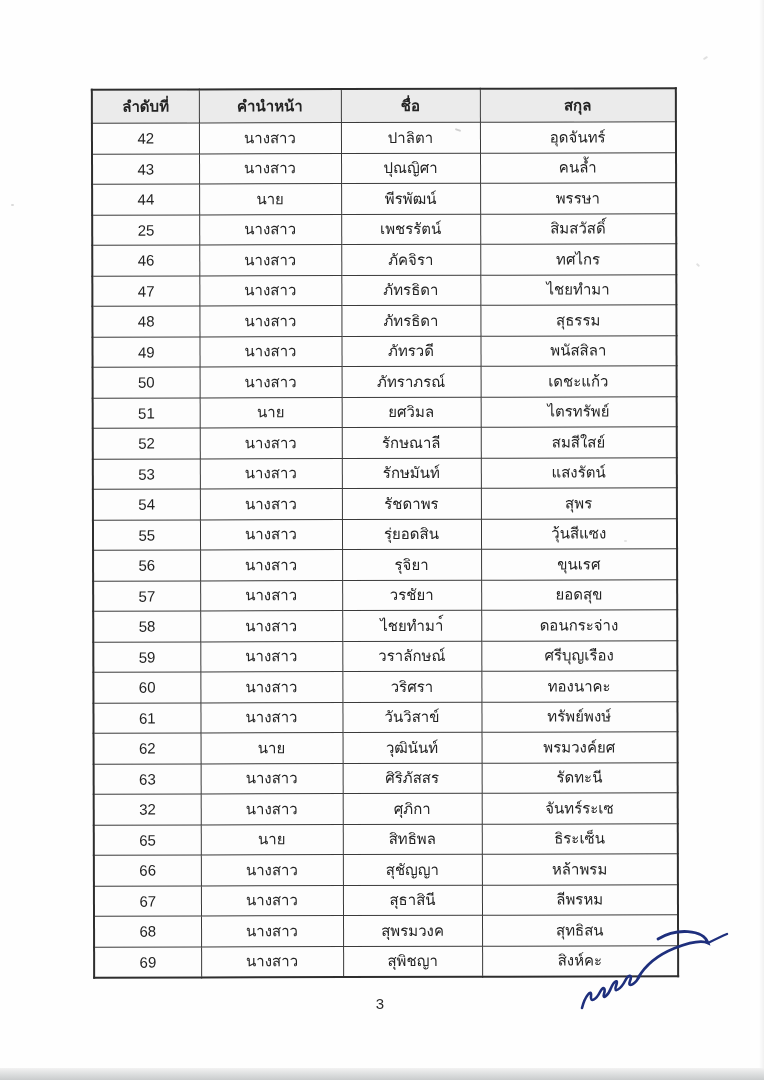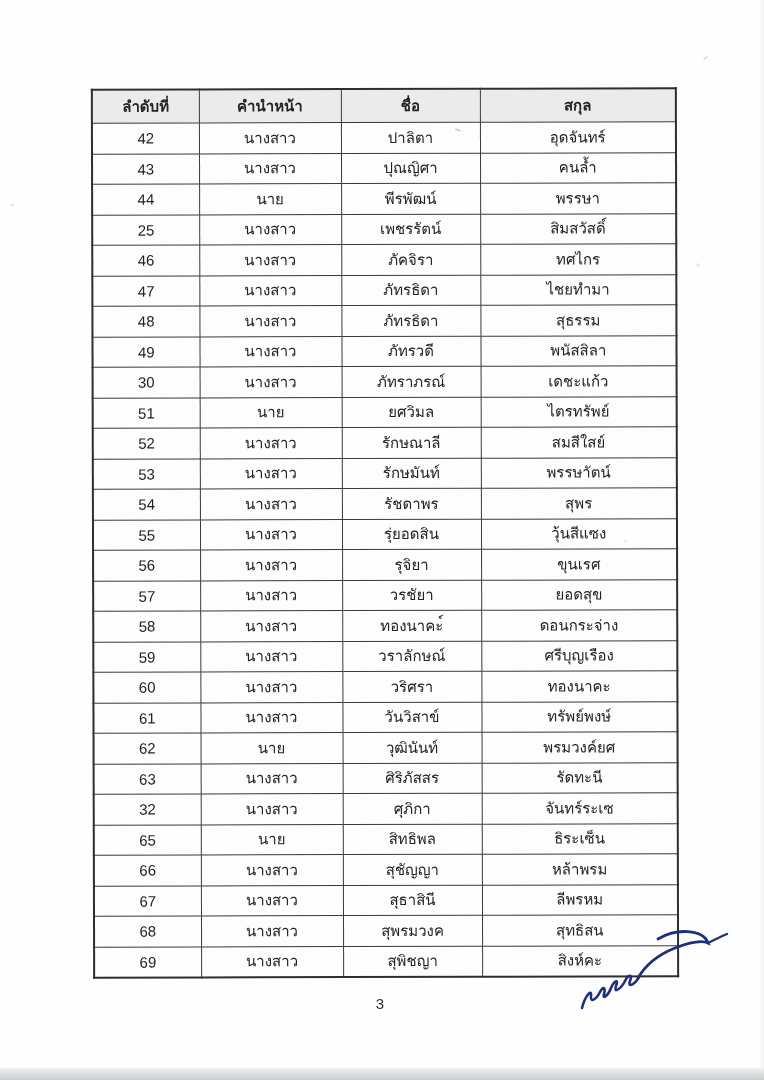"30" td { text: 30 -> 50 }
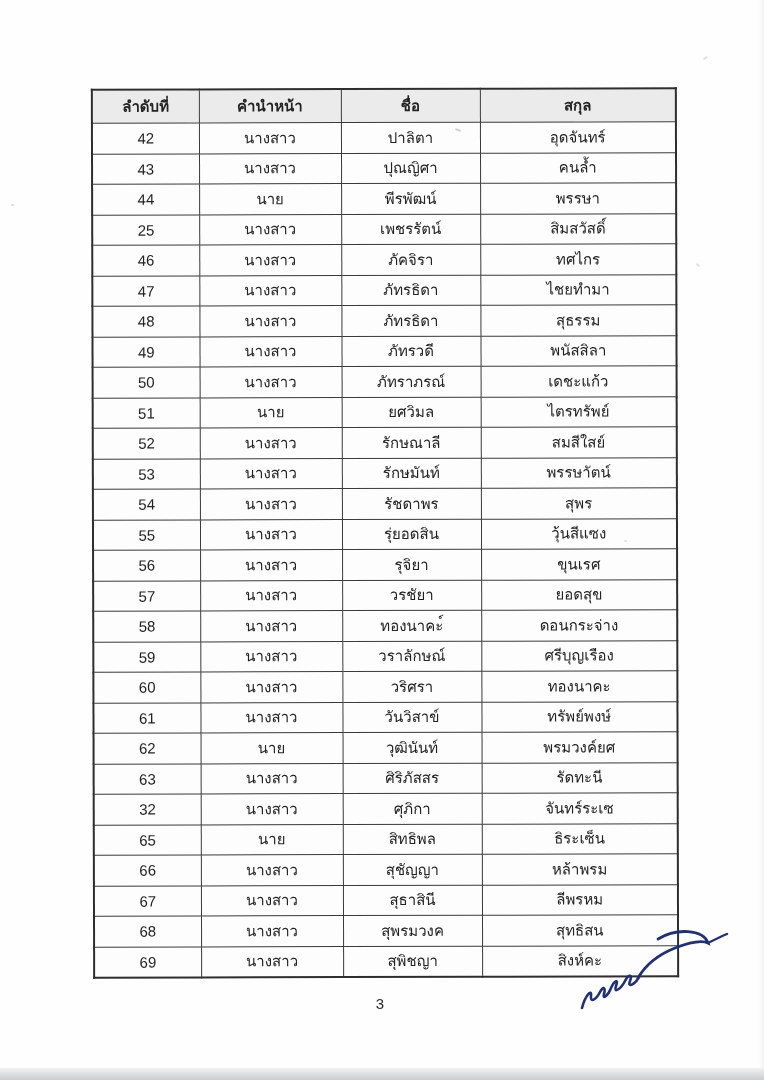"พรรษาัตน์" td { text: พรรษาัตน์ -> แสงรัตน์ }
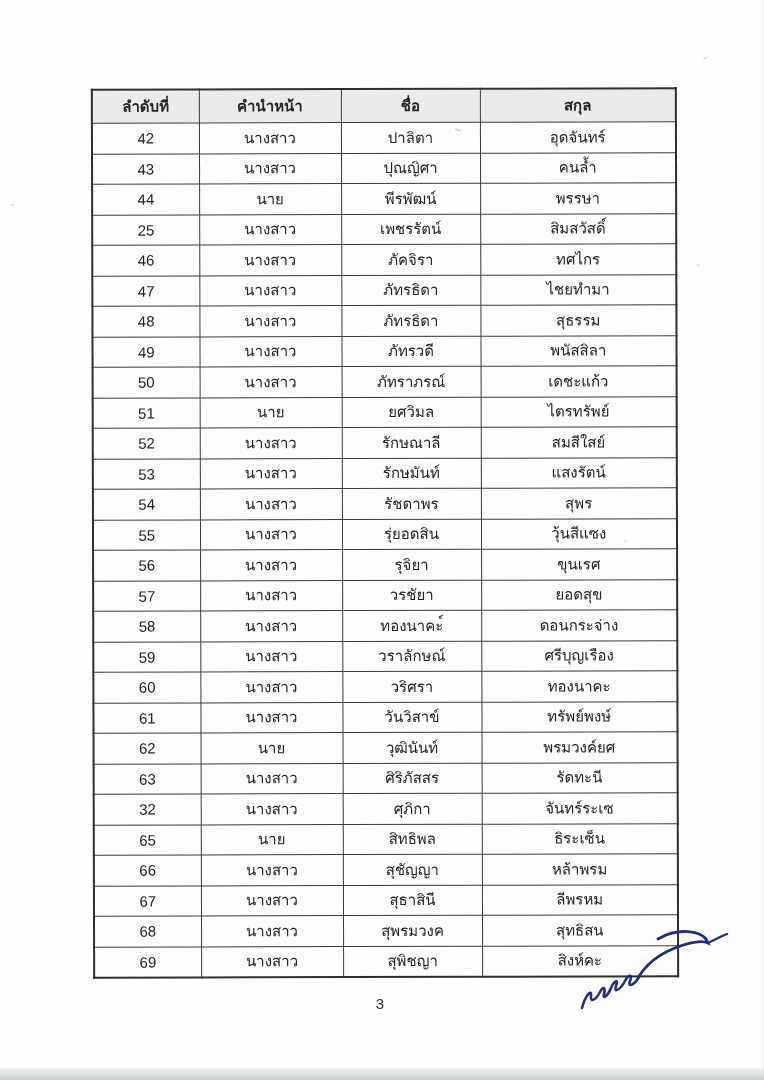"ทองนาคะ์" td { text: ทองนาคะ์ -> ไชยทำมา์ }
